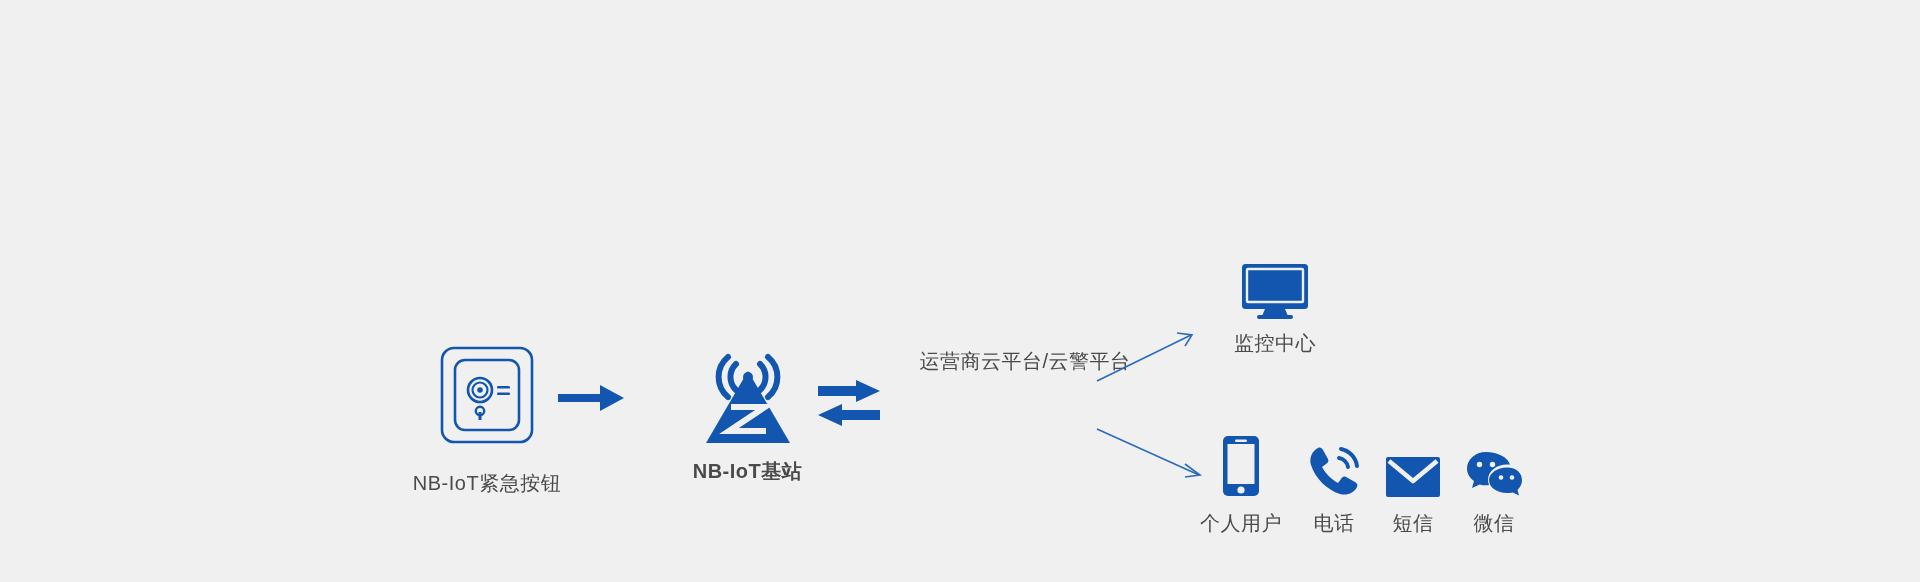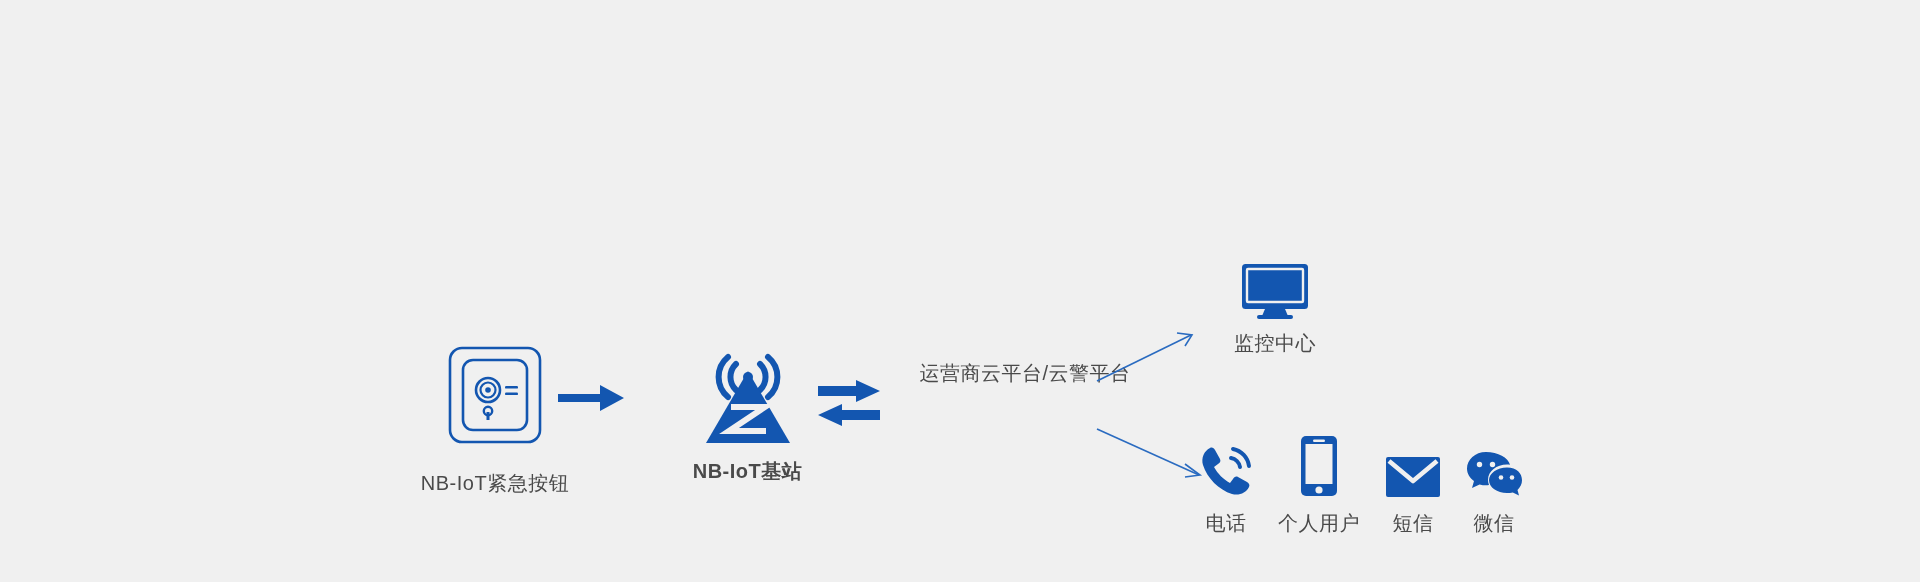"运营商云平台/云警平台" #node-cloud .node-label { margin-top: 21px -> 9px }
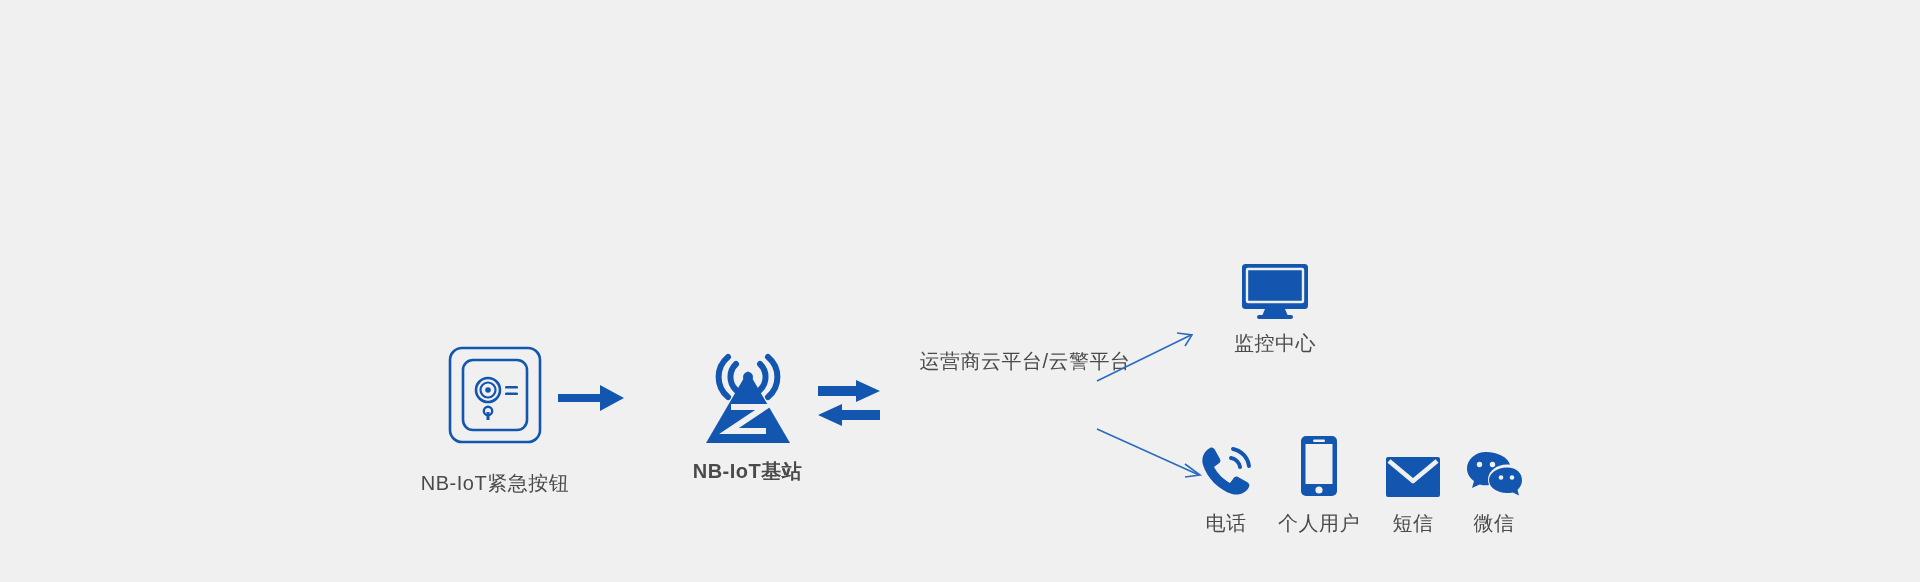"NB-IoT紧急按钮" #node-button { left: 400px -> 392px }
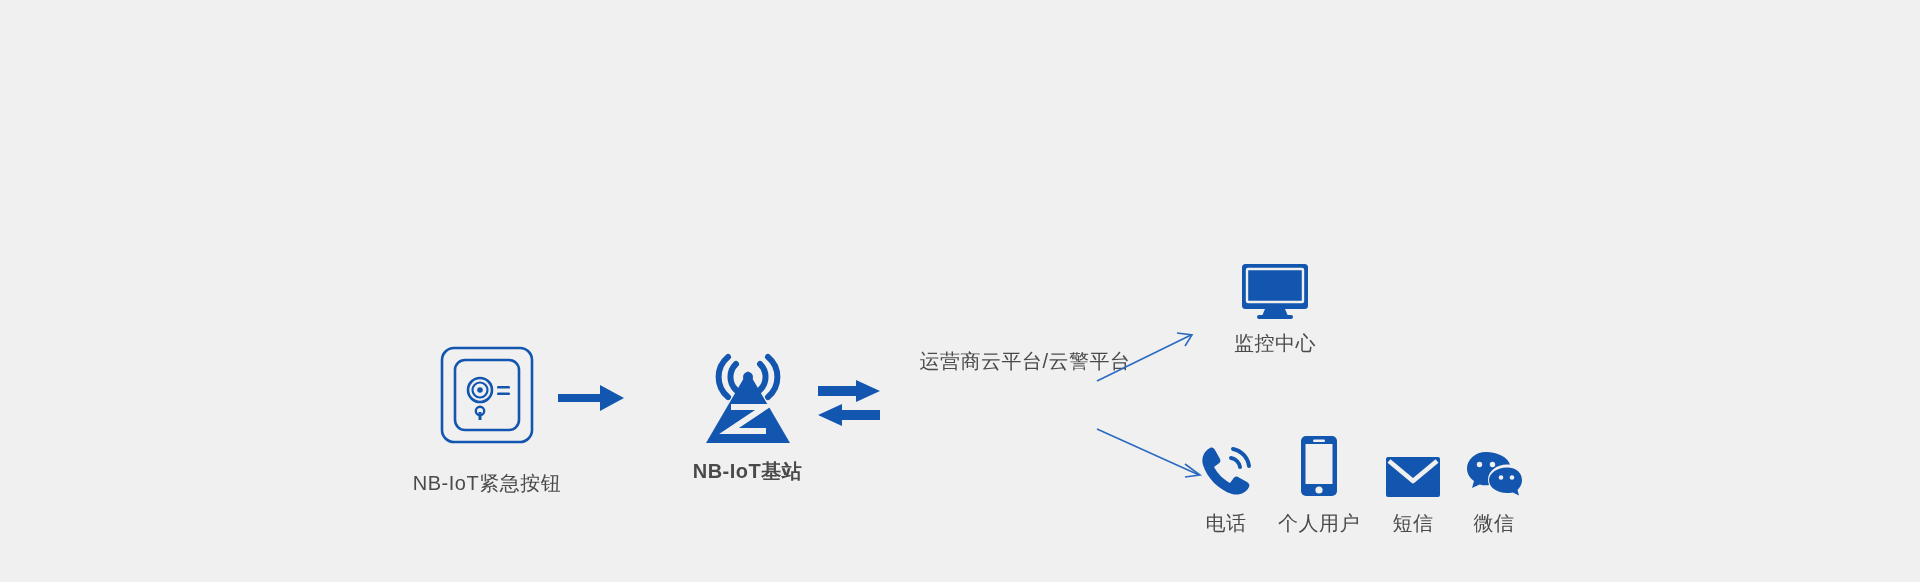"电话" div.node { order: before "个人用户" -> after "个人用户" }
